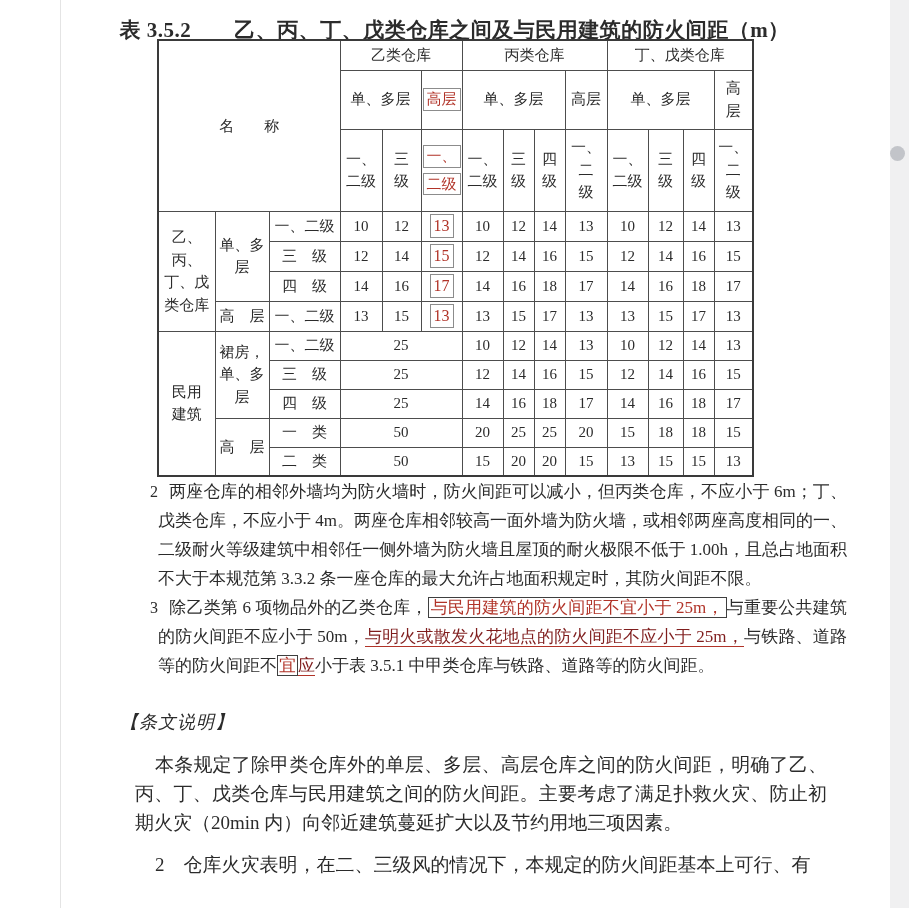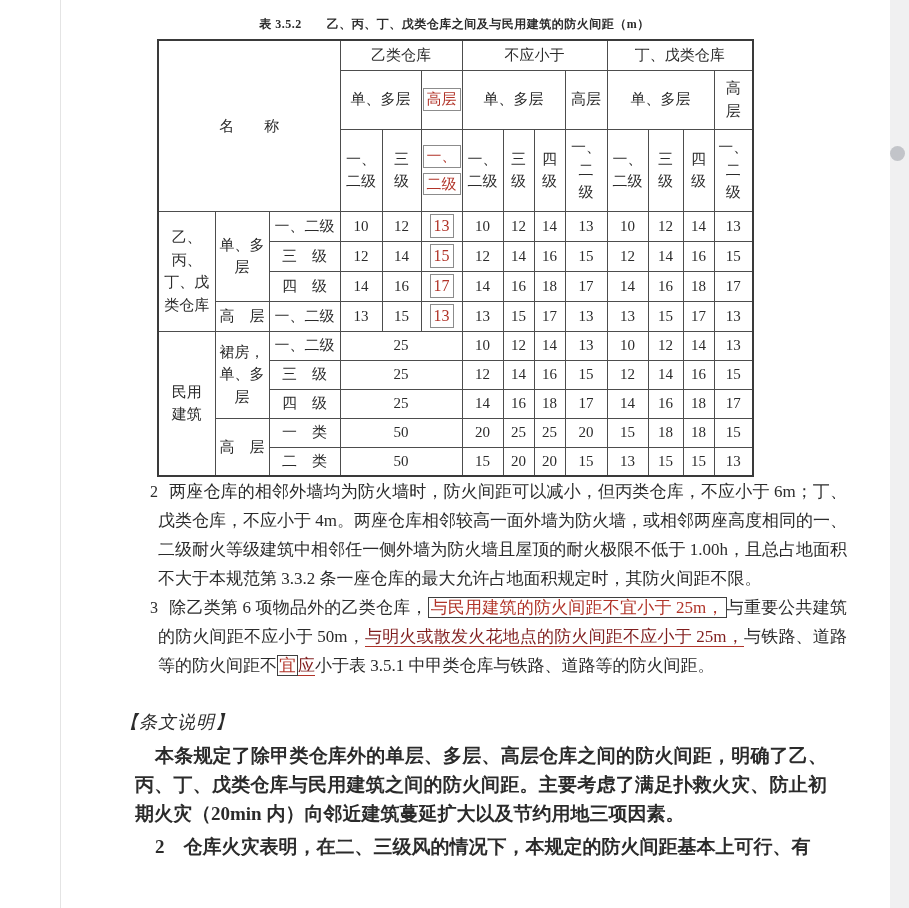"表 3.5.2 乙、丙、丁、戊类仓库之间及与民用建筑的防火间距（m）" .doc-title { font-size: 12px -> 21px }
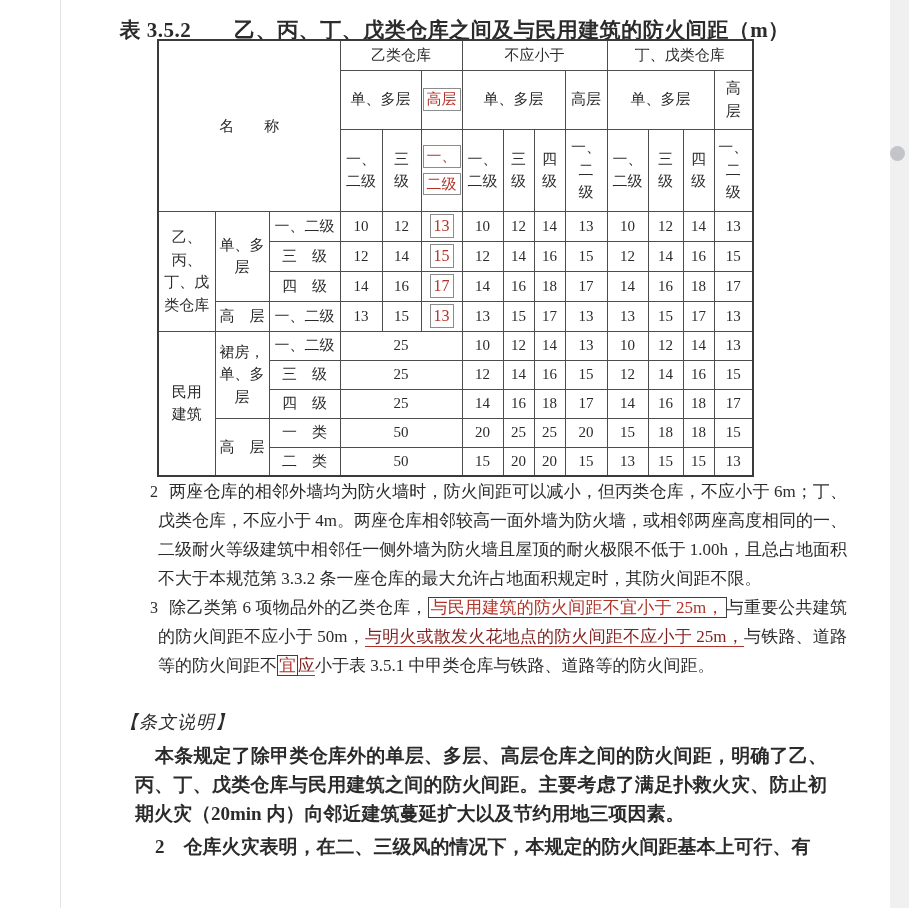"不应小于" td { text: 不应小于 -> 丙类仓库 }
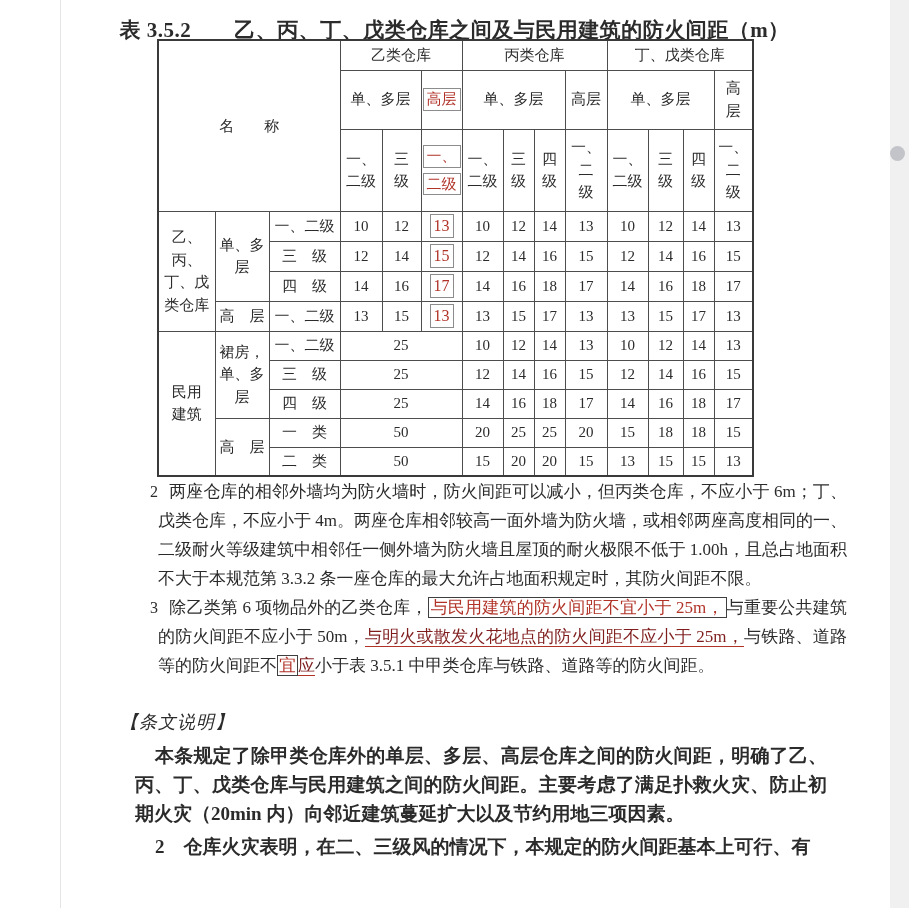"本条规定了除甲类仓库外的单层、多层、高层仓库之间的防火间距，明确了乙、丙、丁、戊" .cm-para { font-weight: bold -> none; margin: 4px 0 0 15px -> 13px 0 0 15px }
